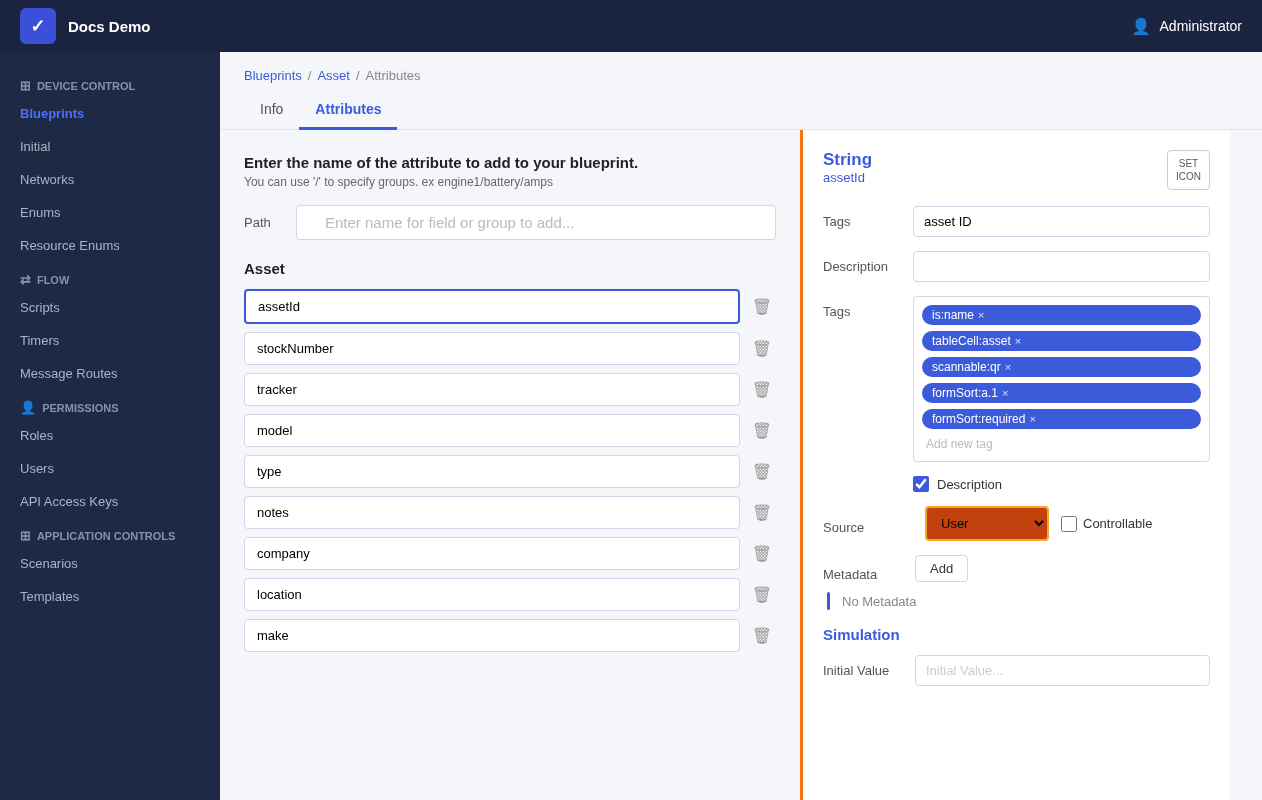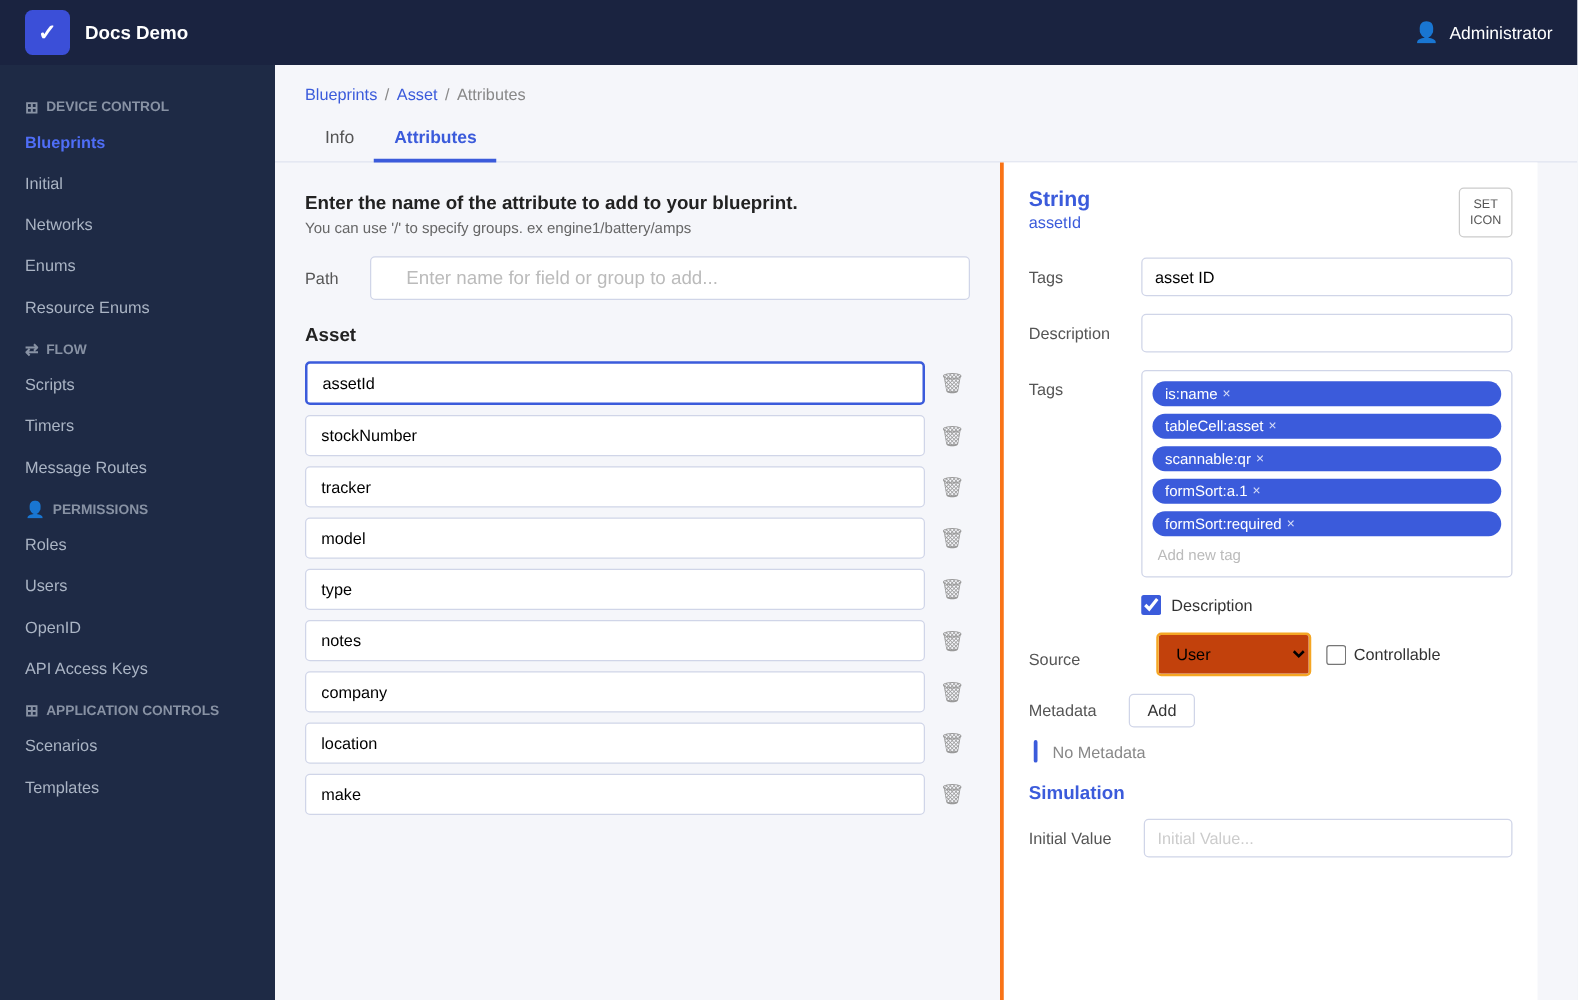"OpenID" div.sidebar-item { html: <div>OpenID</div> -> none }
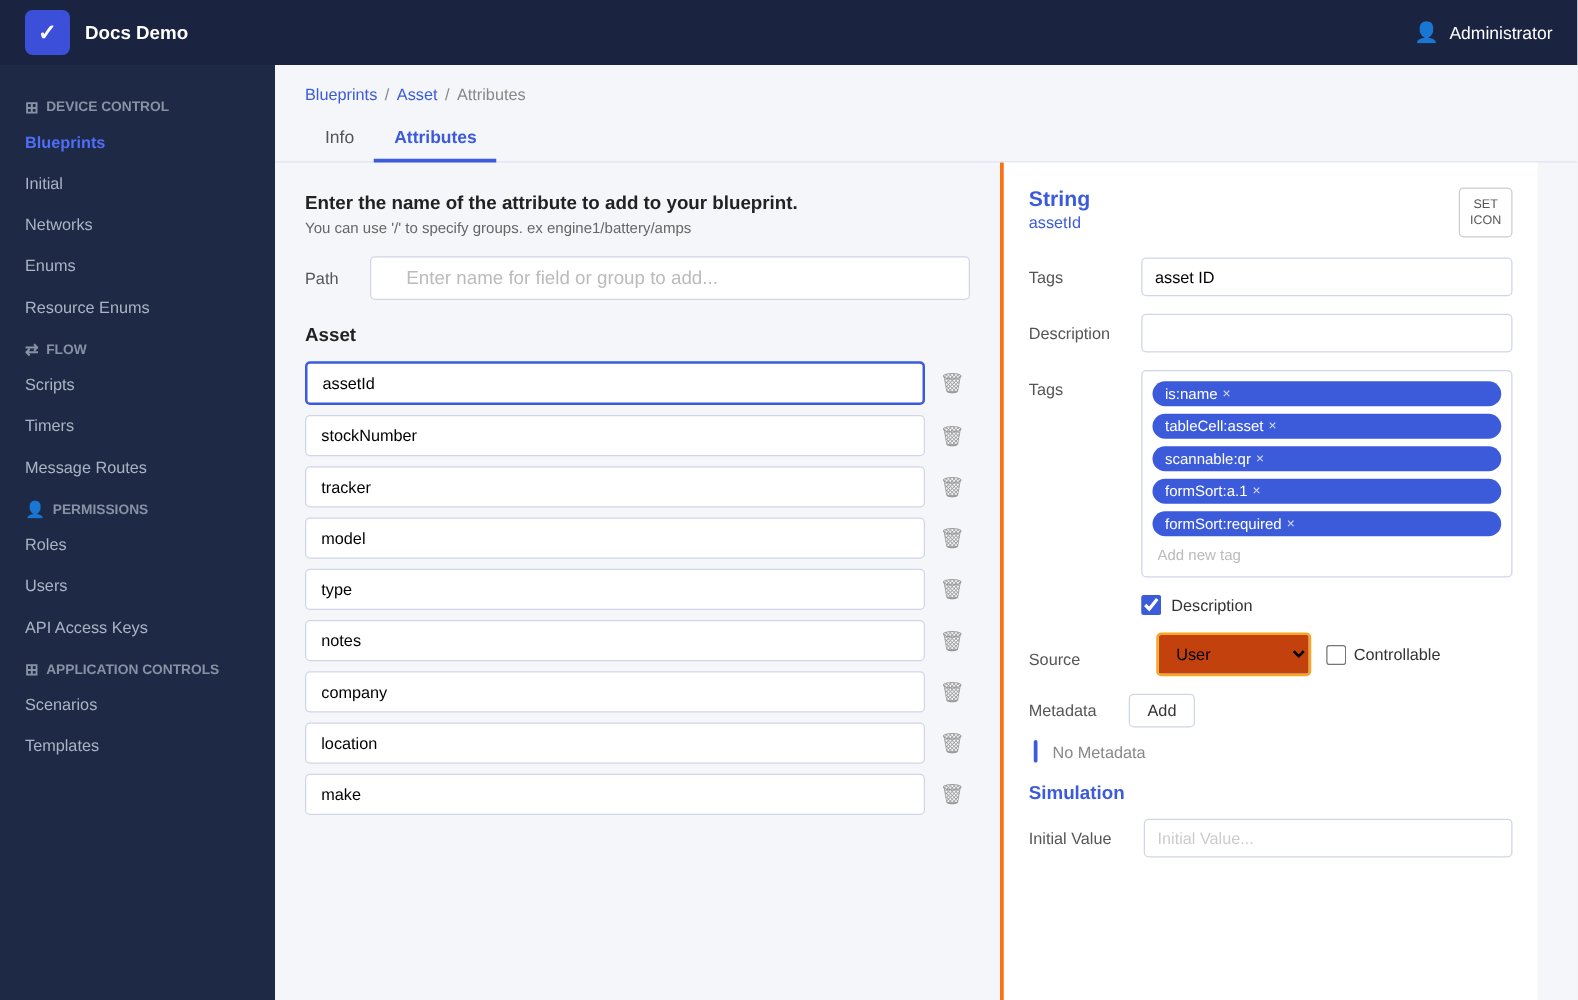"Metadata" .metadata-row { align-items: center -> flex-end; gap: none -> 12px }
